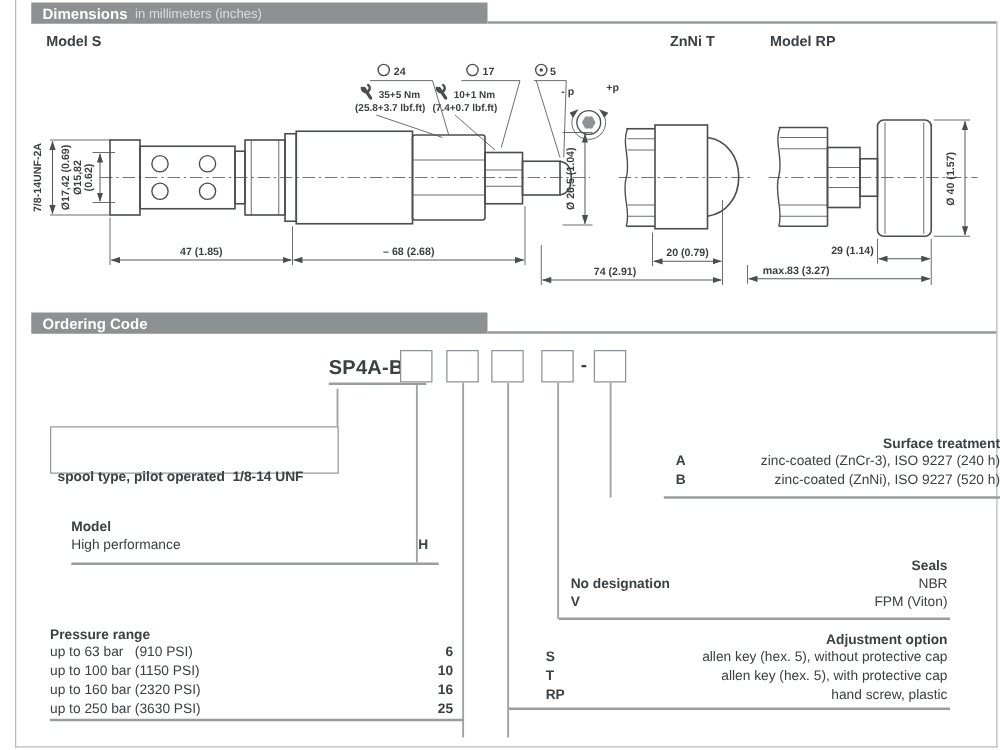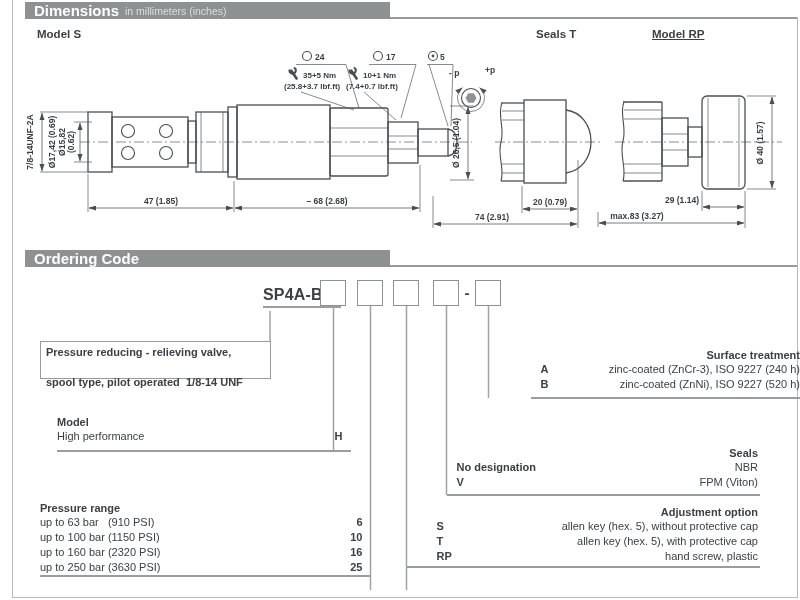"Dimensions" .bar-title { font-size: 15px -> 12px }
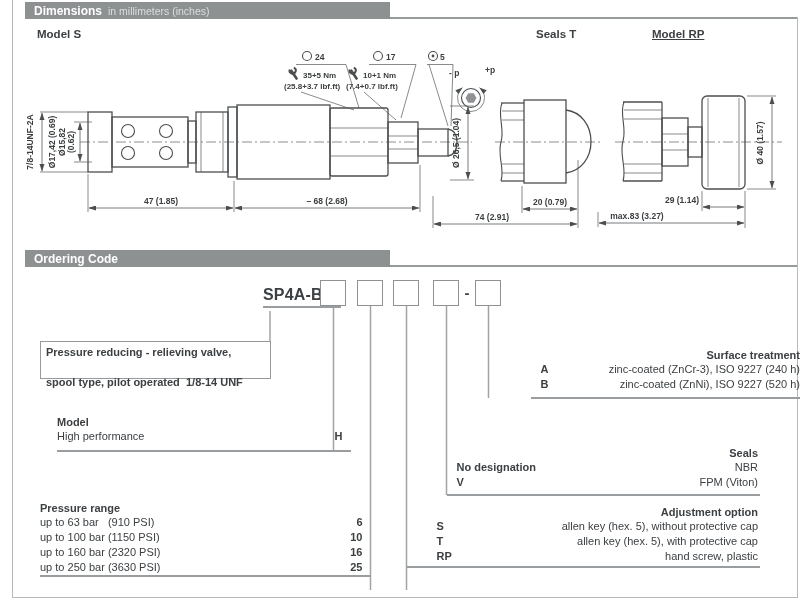"Seals T" div.model-label { text: Seals -> ZnNi }
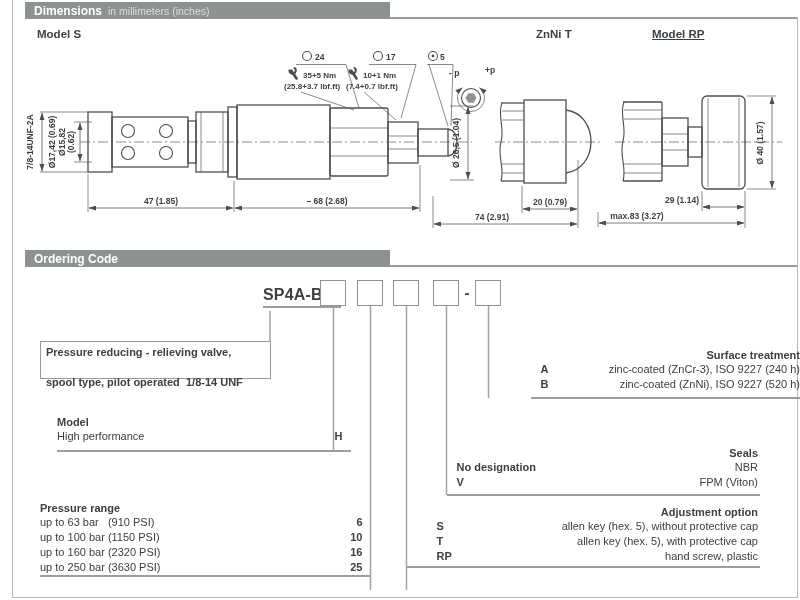"Model RP" div.model-label { left: 640px -> 604px; text-decoration: underline -> none }
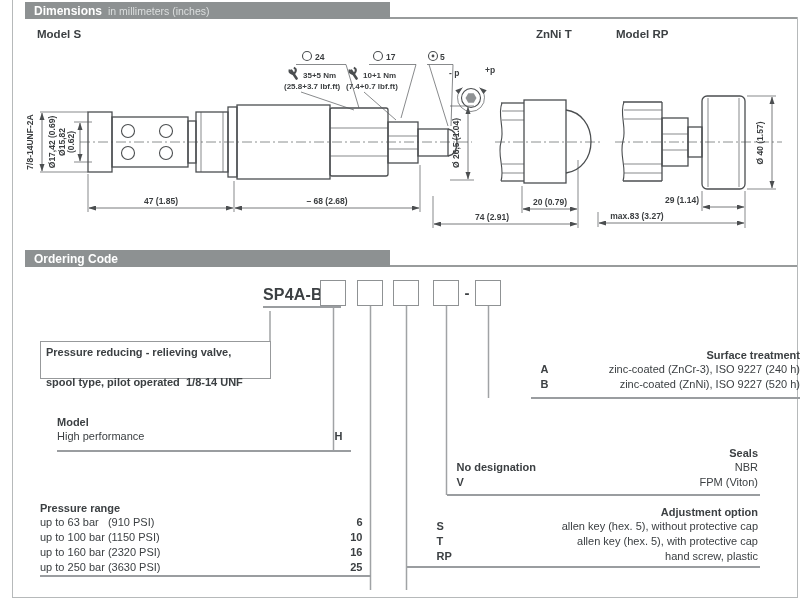"Pressure reducing - relieving valve," span { html: <span>Pressure reducing - relieving valve,</span> -> none }
